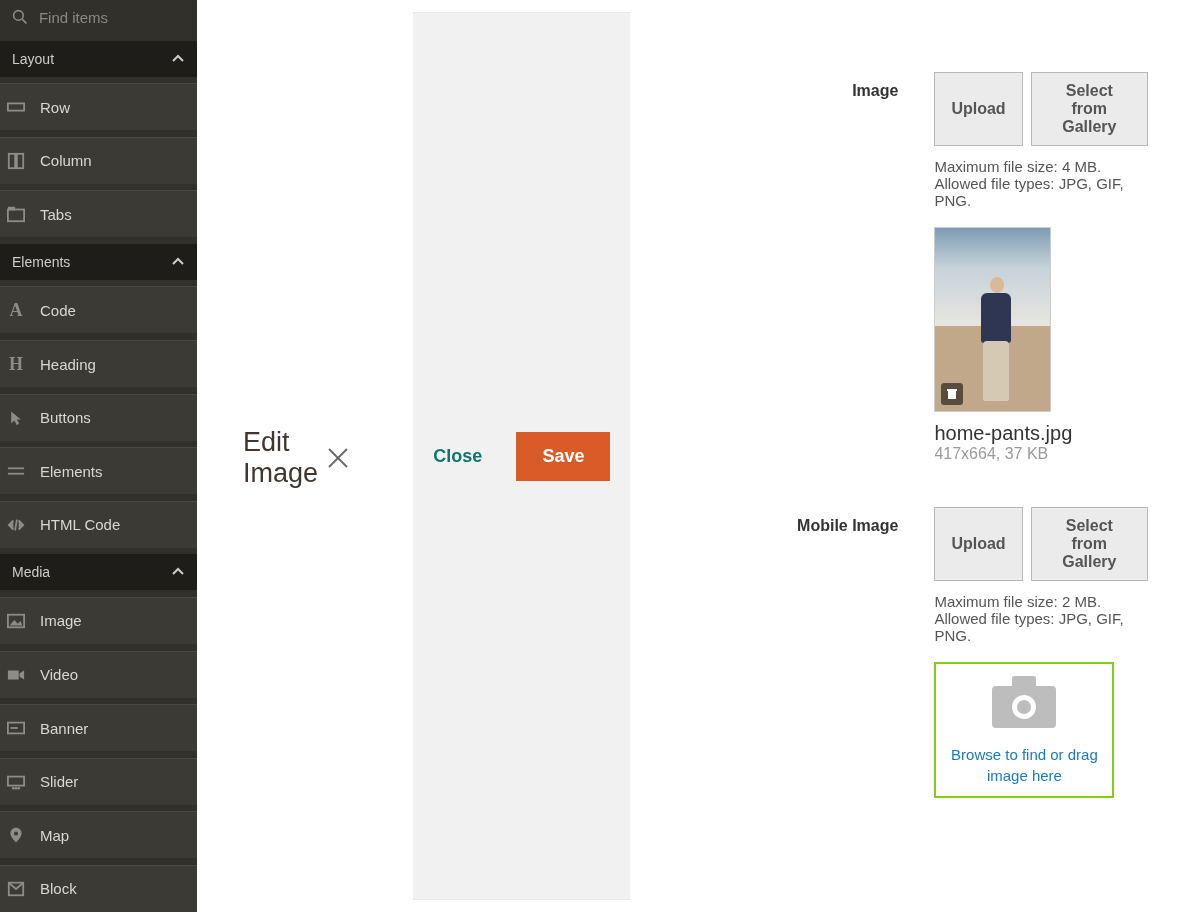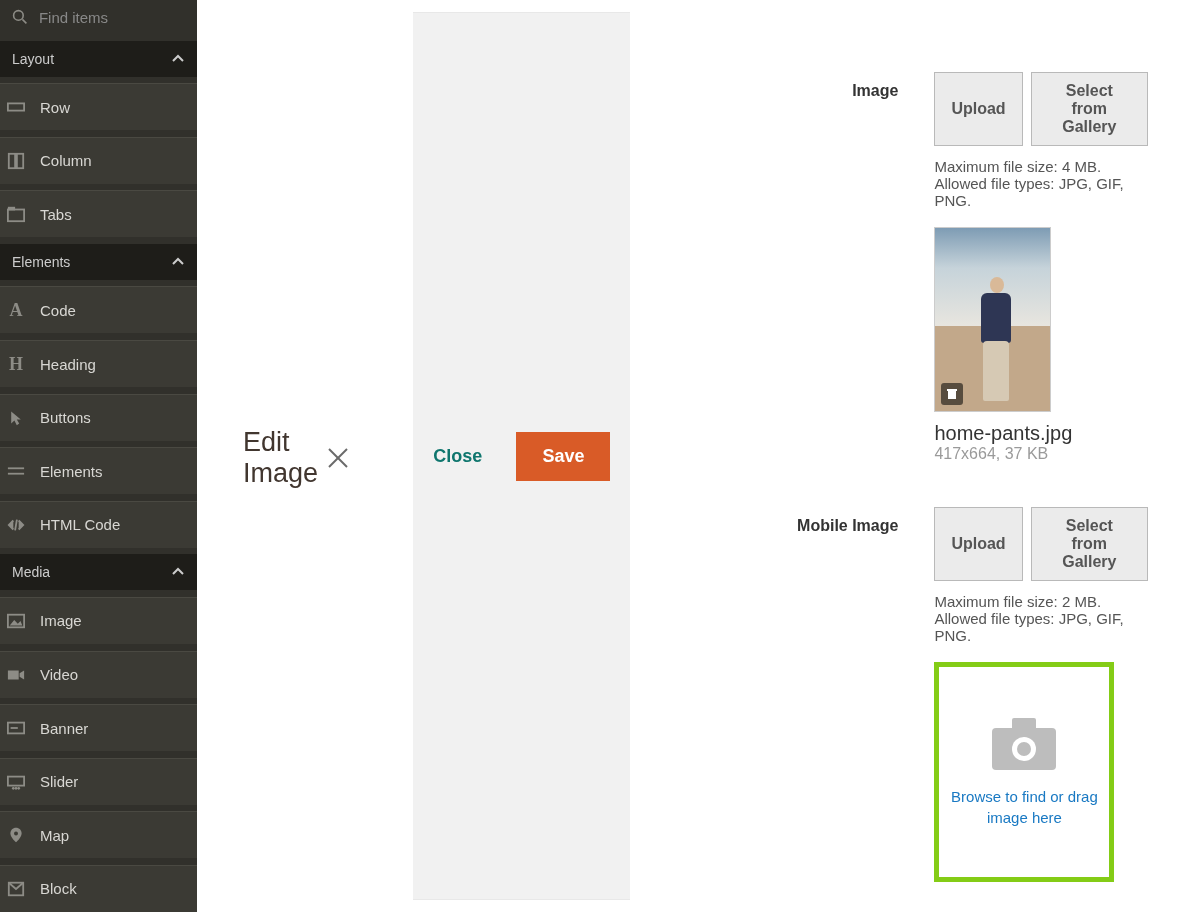"Browse to find or drag" .dropzone { border: 5px solid #84cc16 -> 2px solid #84cc16; height: 220px -> 136px }
